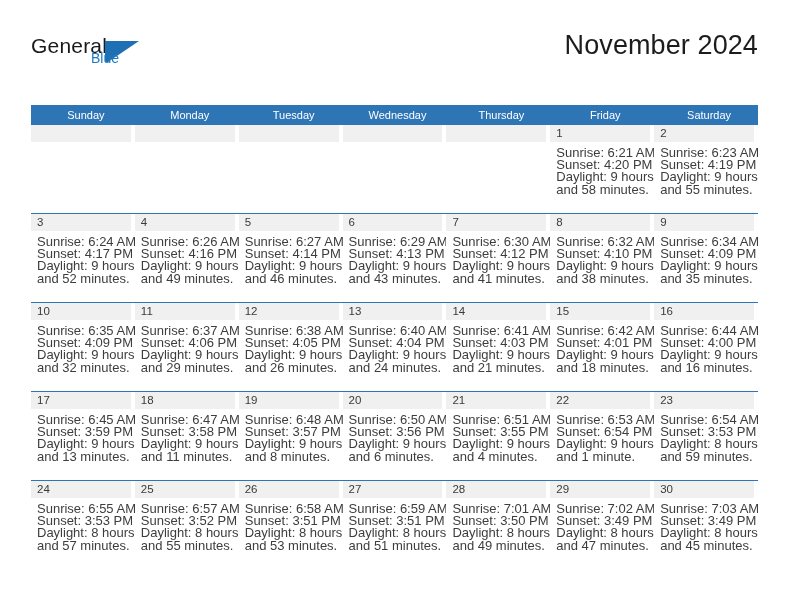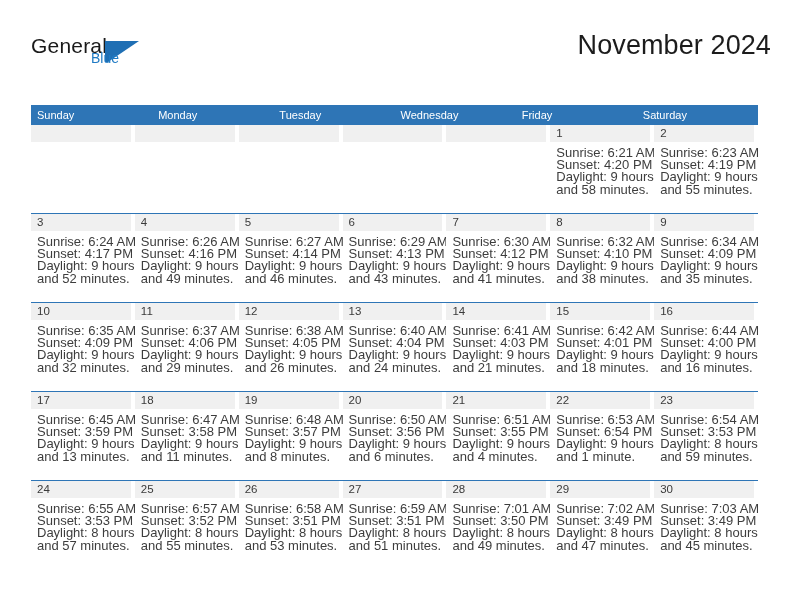"November 2024" .title-wrap { right: 21px -> 34px }
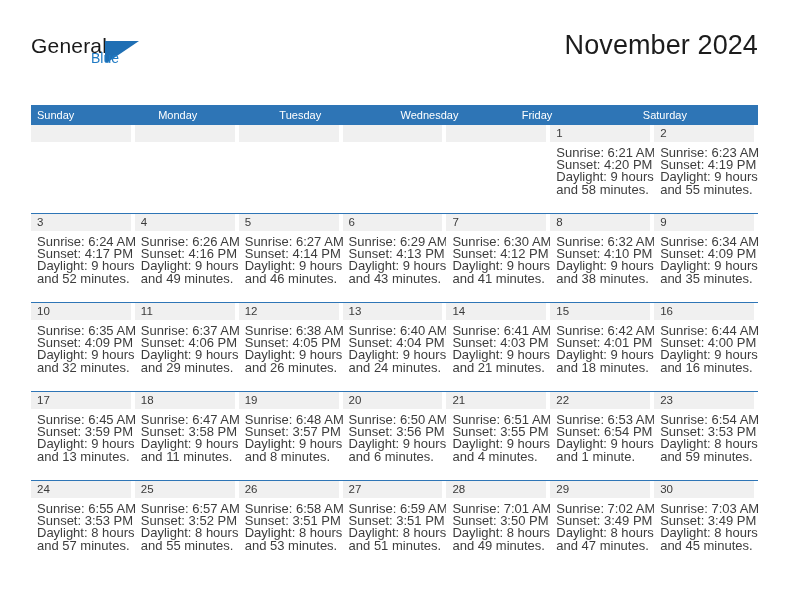"Sunday" .dow { text-align: none -> center }
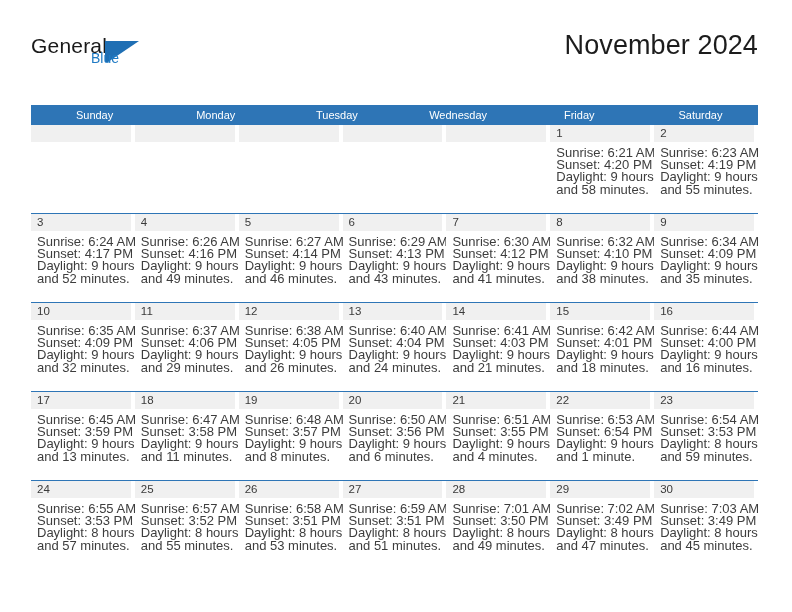"Thursday" div.dow { html: none -> <div>Thursday</div> }
